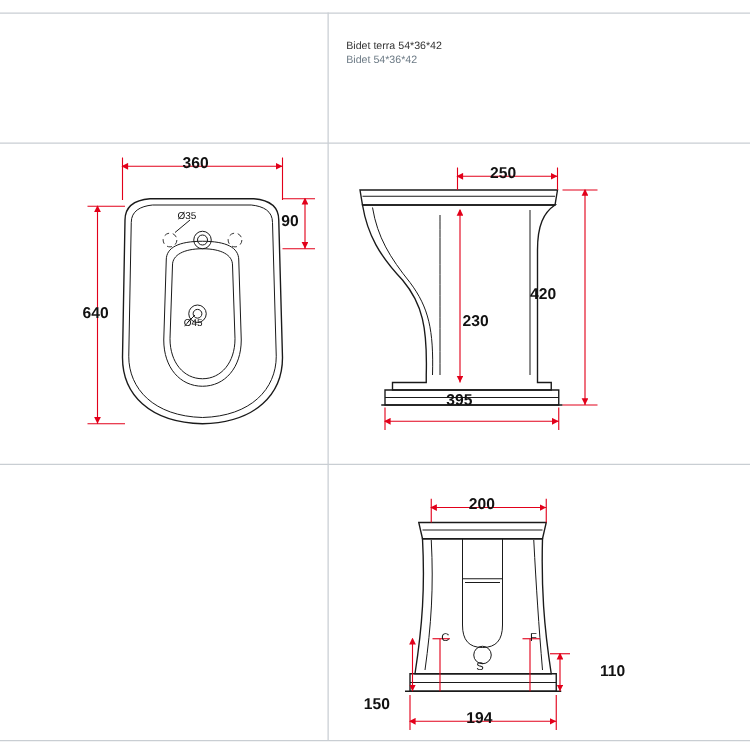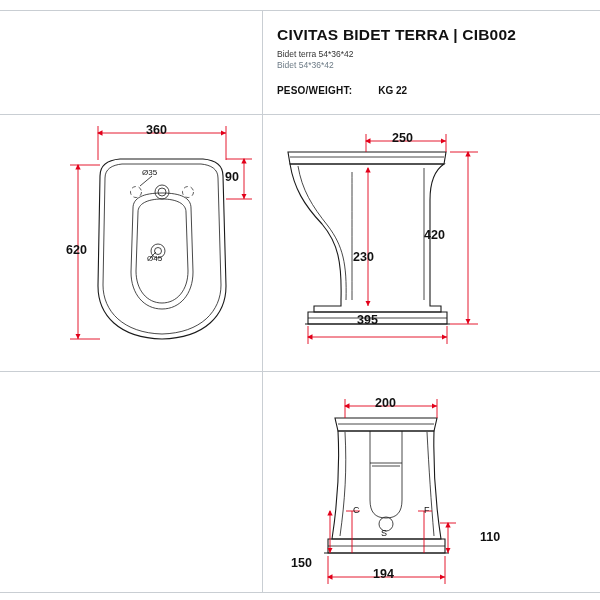"CIVITAS BIDET TERRA | CIB002" div.title { html: <div>CIVITAS BIDET TERRA | CIB002</div> -> none }
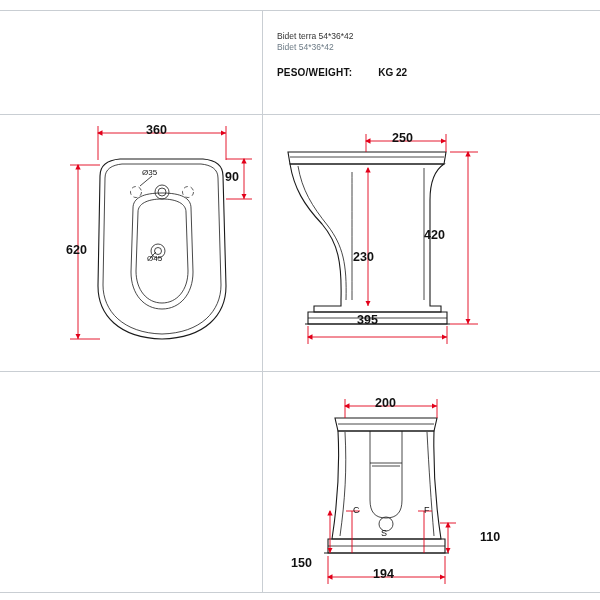"PESO/WEIGHT:" div.weight-row { html: <div> <span>PESO/WEIGHT:</span> <span>KG 22</span> </div> -> none }
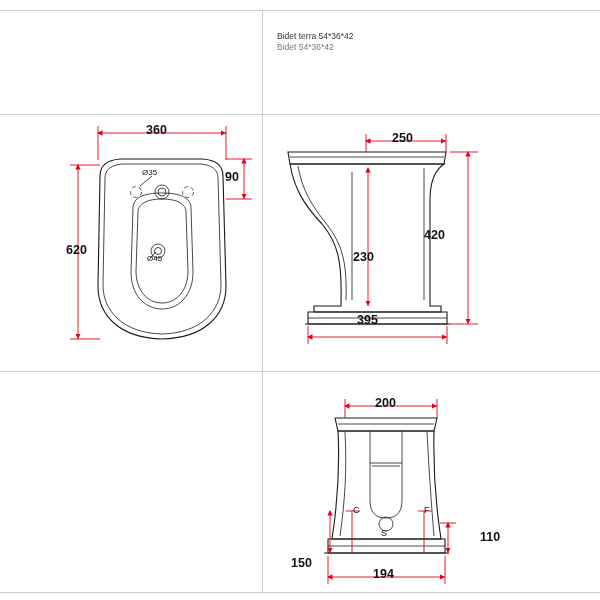"620" div.dim { text: 620 -> 640 }
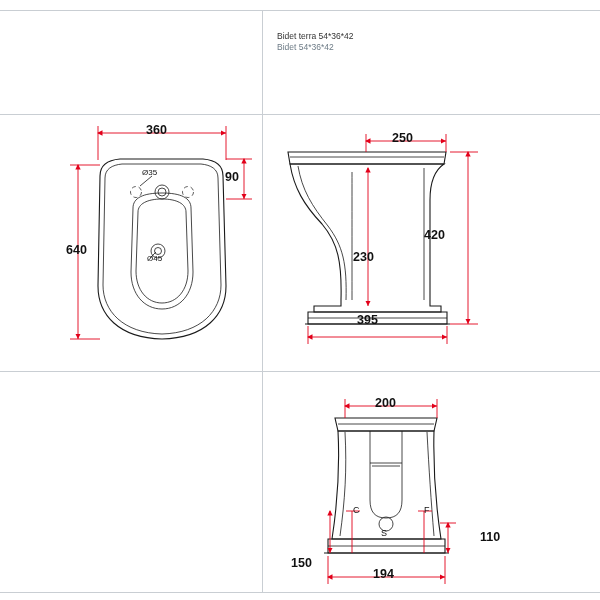"230" div.dim { left: 353px -> 370px }
